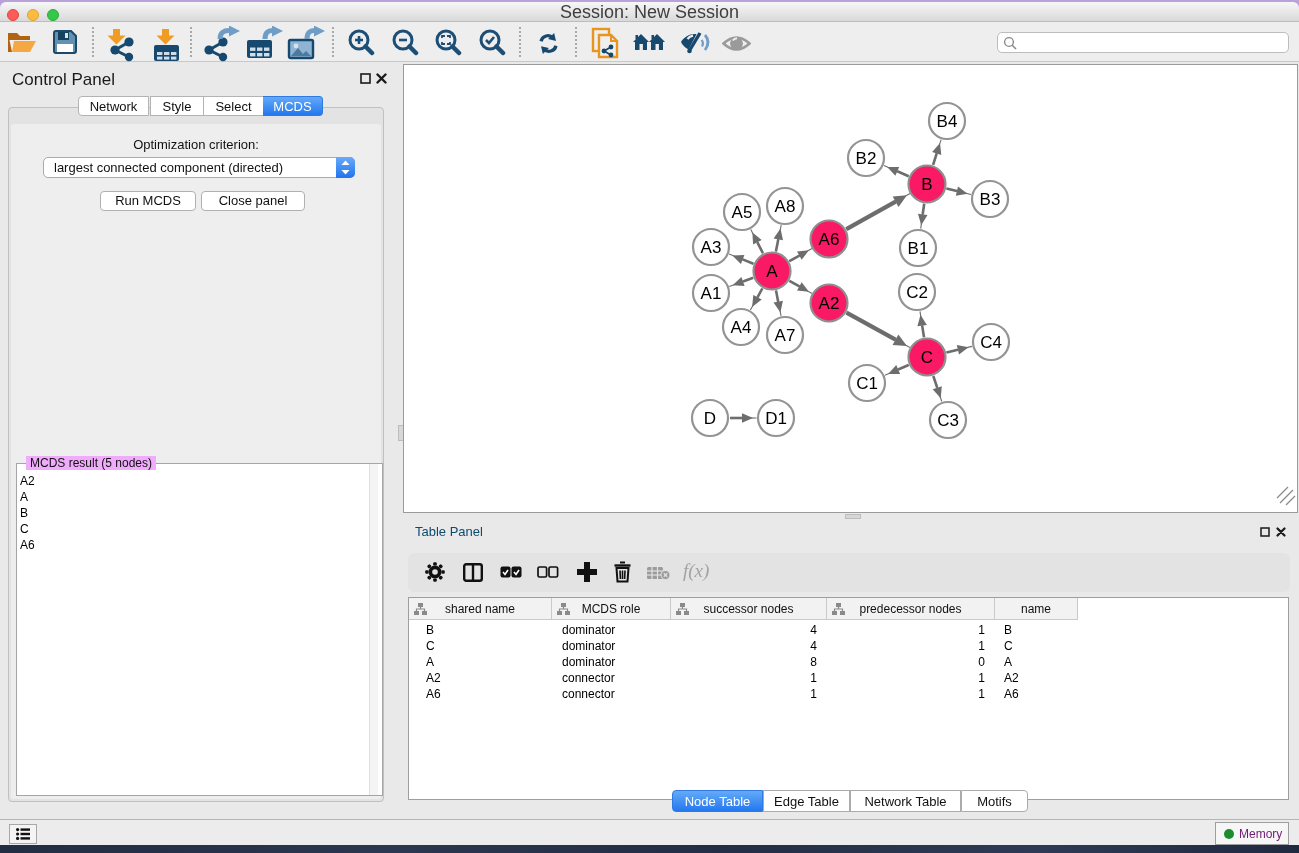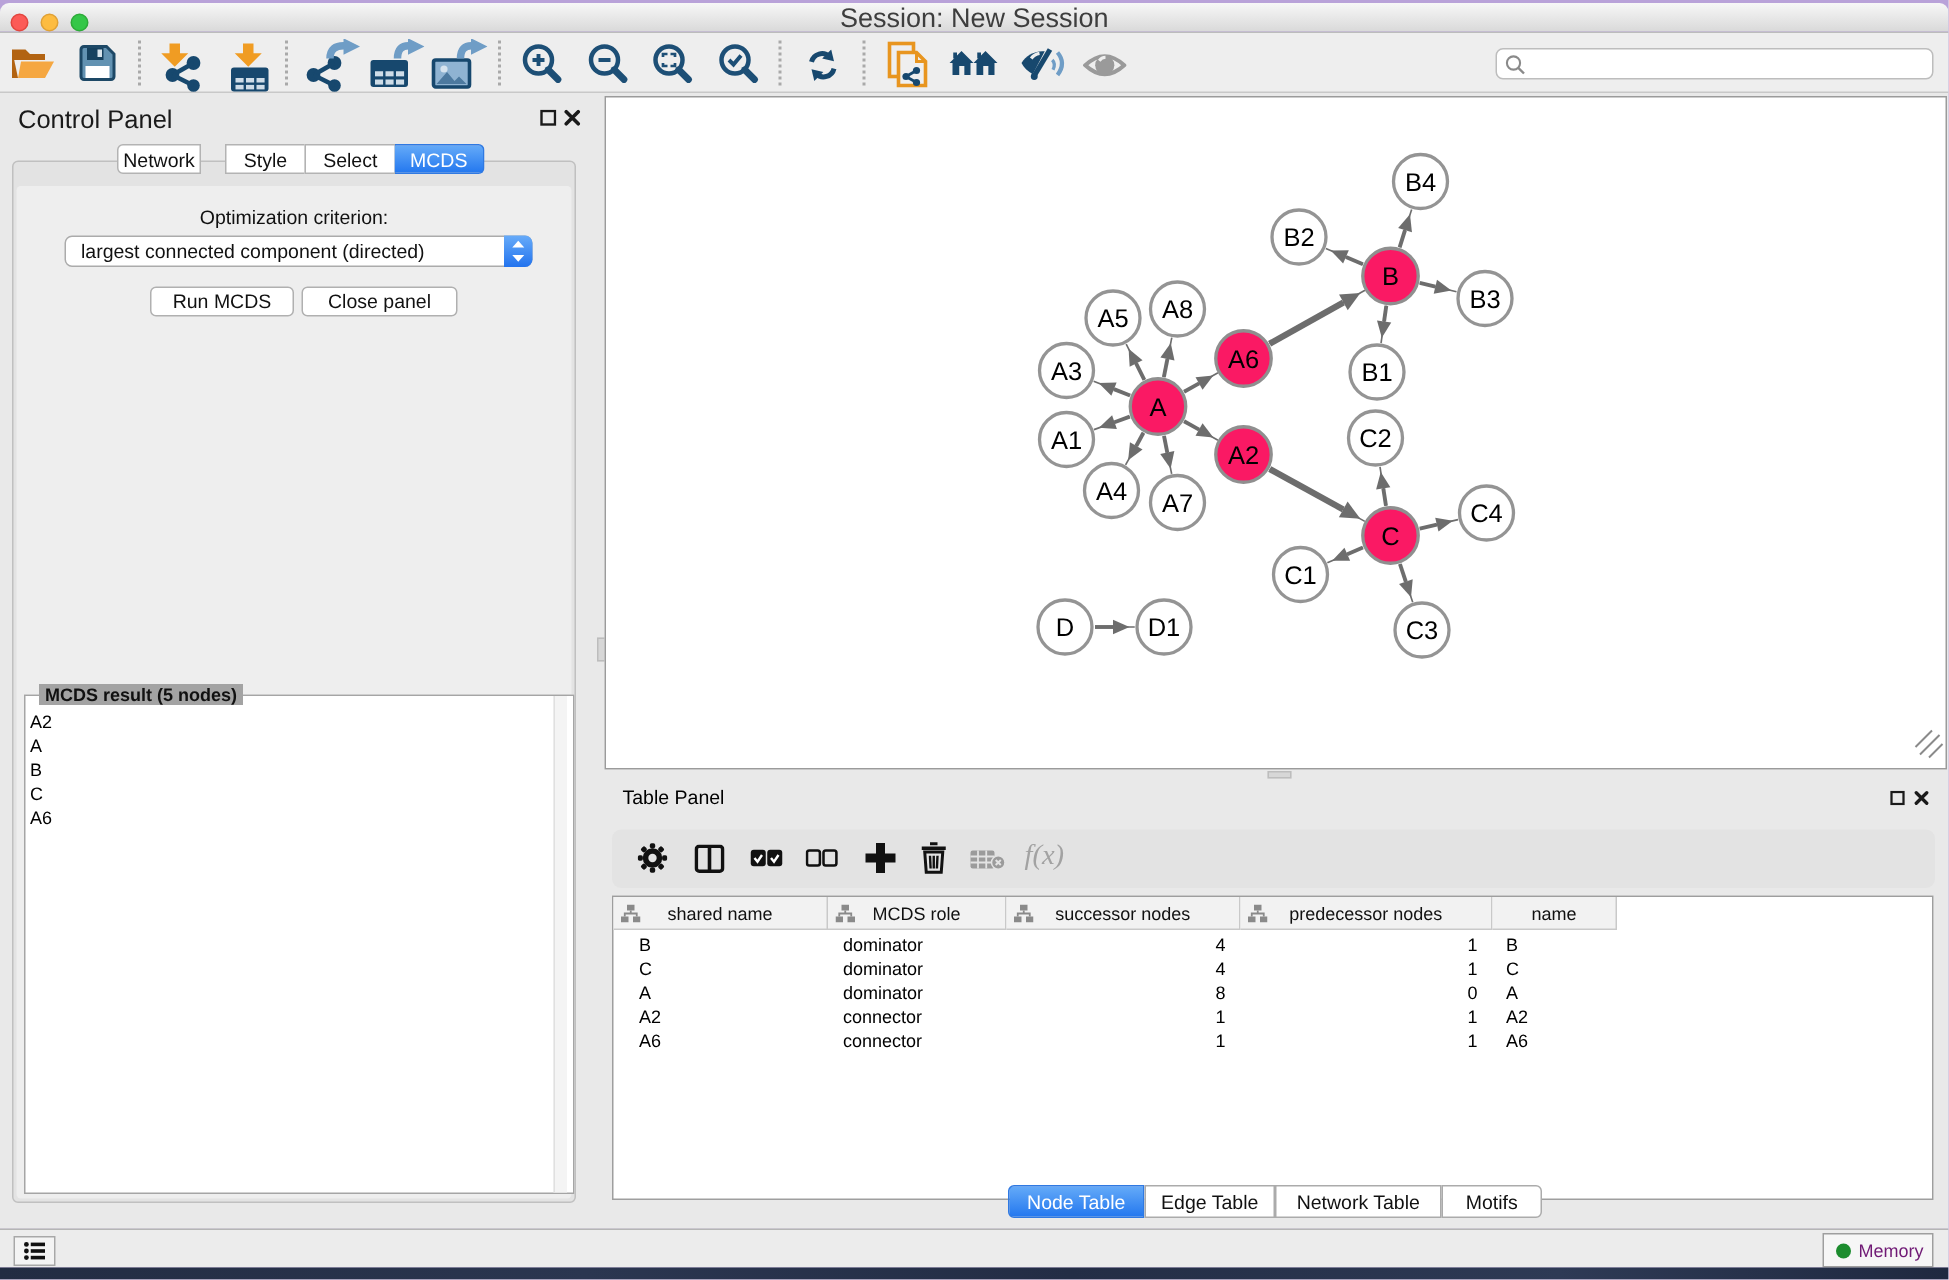"Network" span.tab { width: 56px -> 71px }
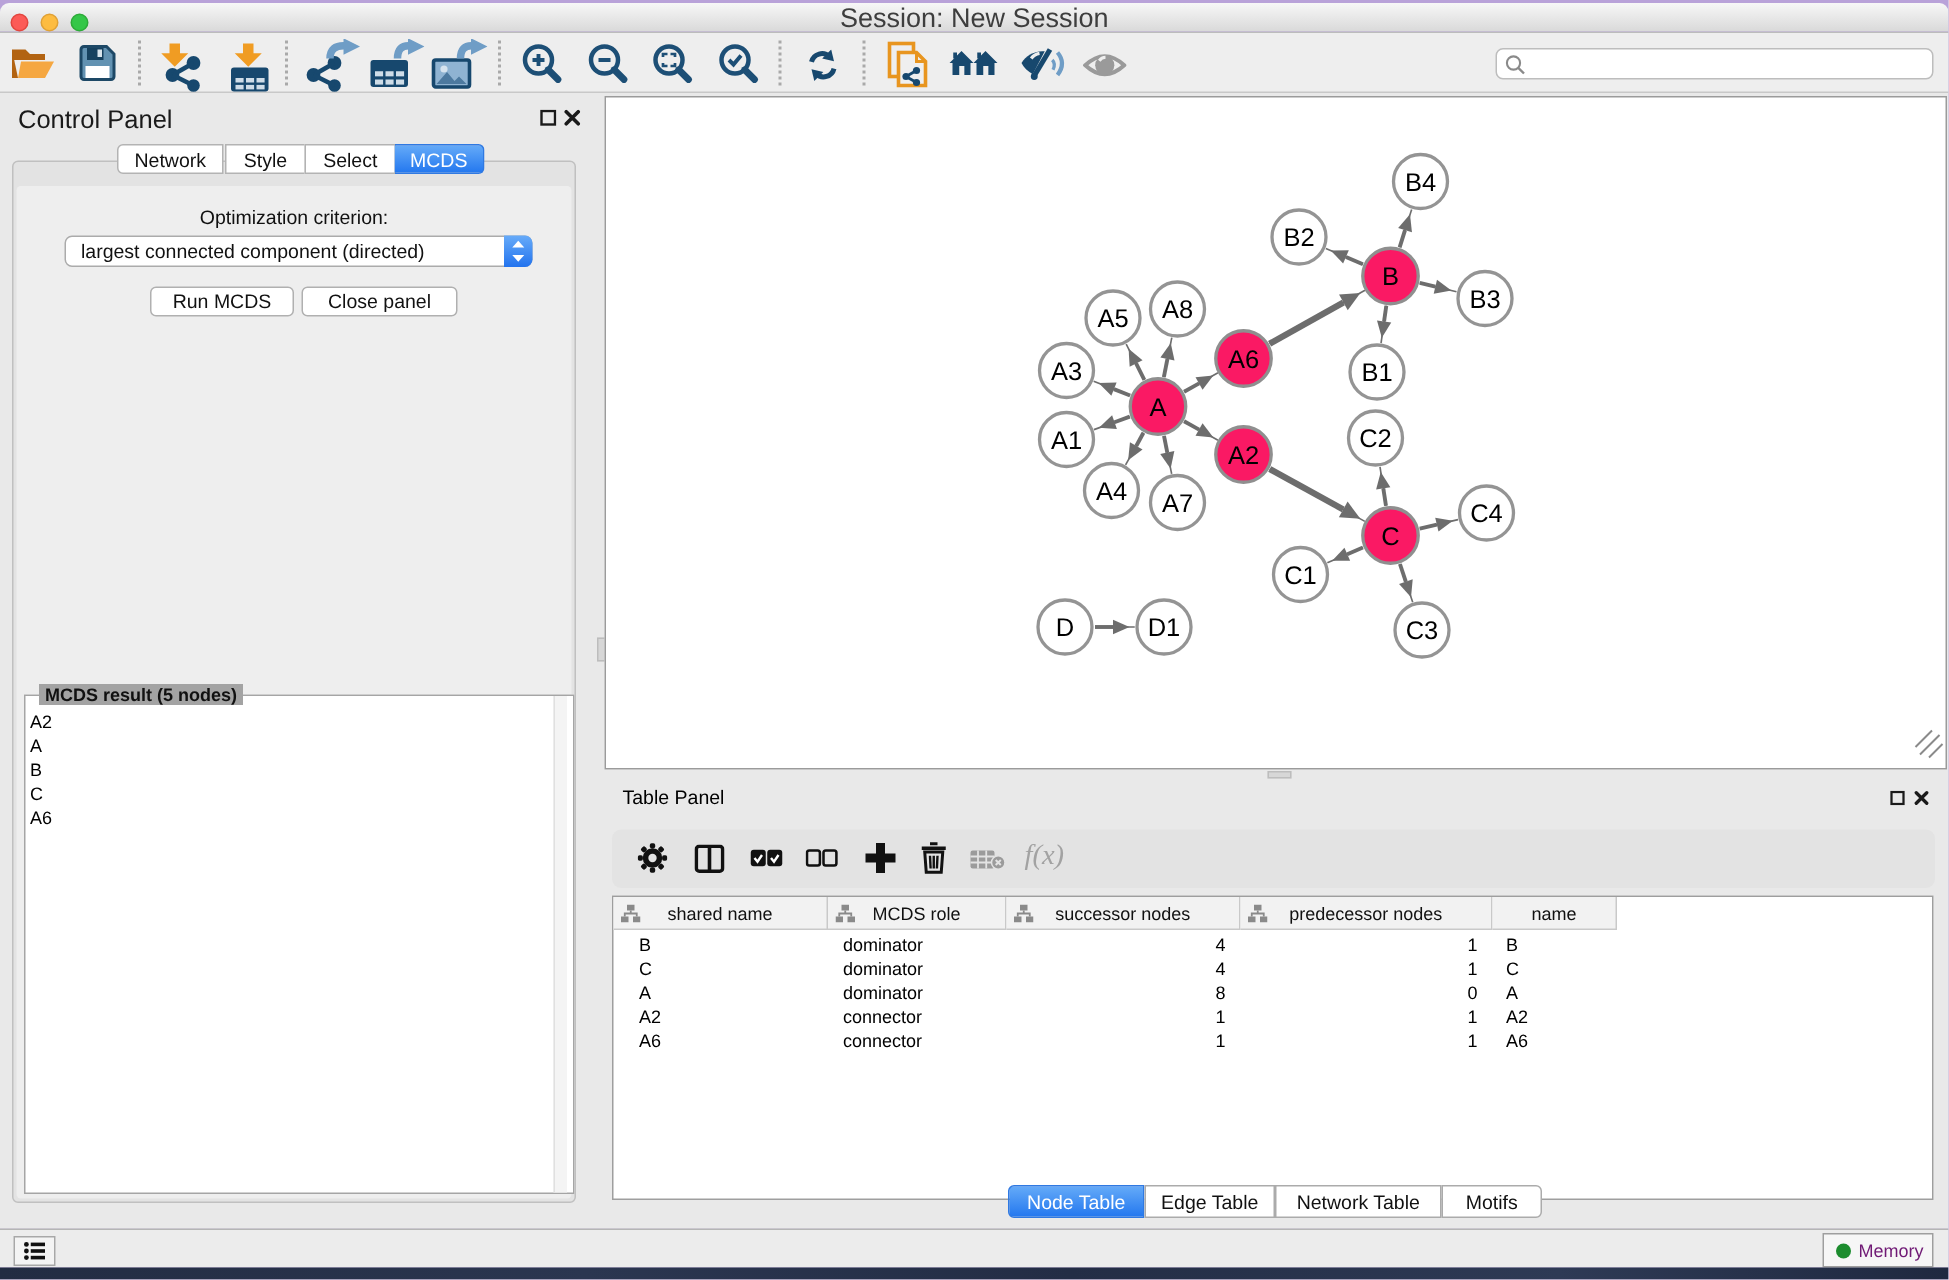"MCDS result (5 nodes)" #grp-label { background: #a3a3a3 -> #f0abfc; font-weight: bold -> none }
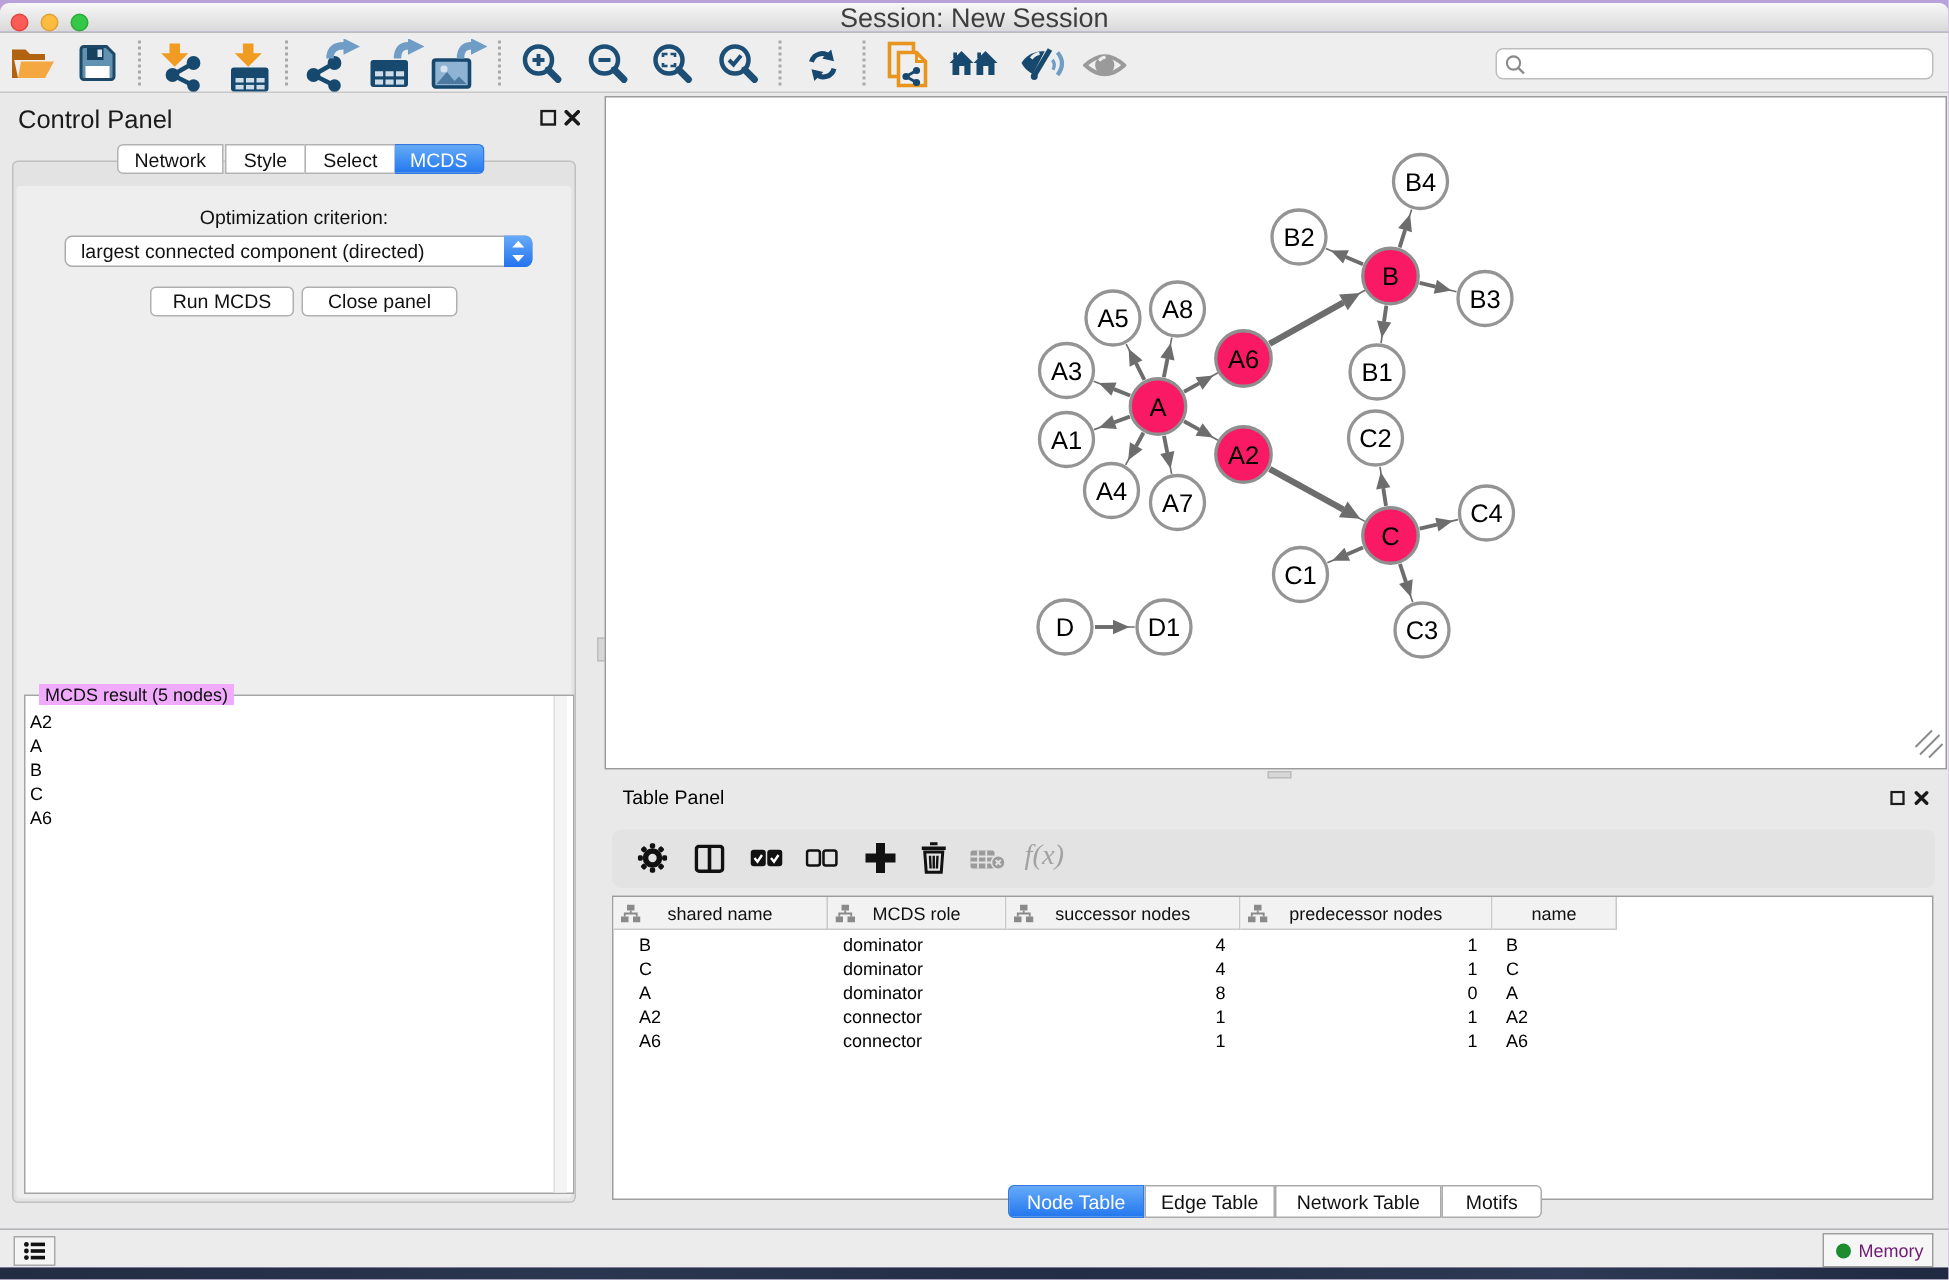"Table Panel" #tp-title { color: #000000 -> #0c4a6e }
